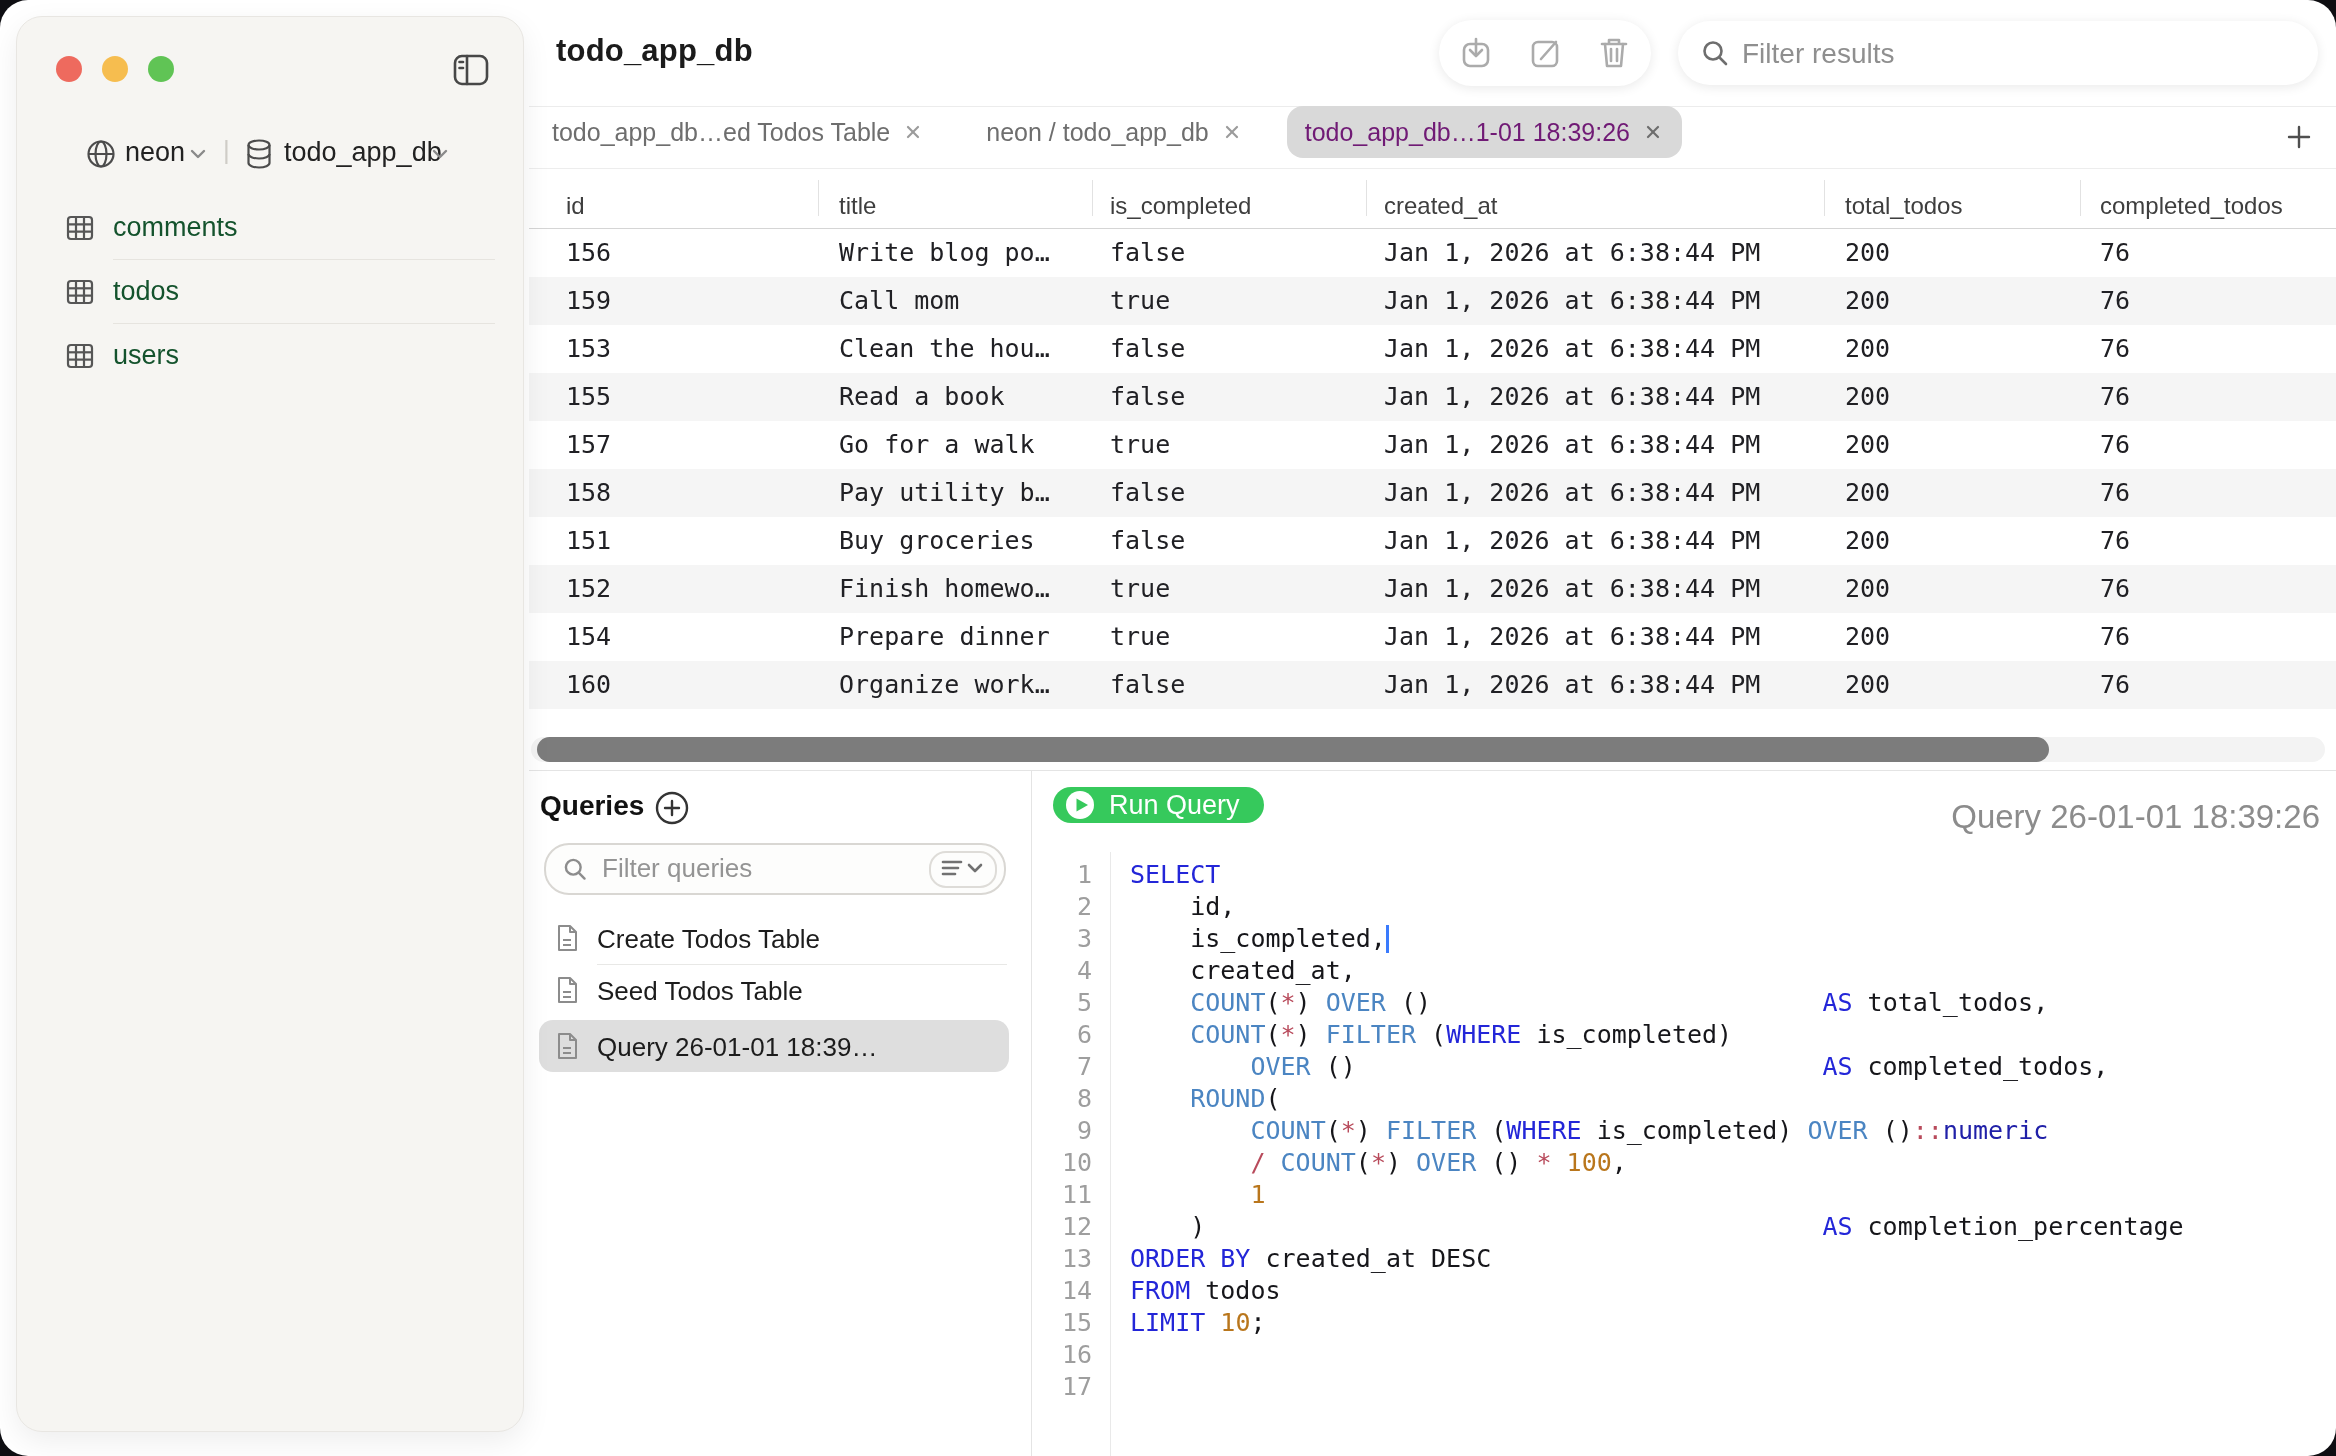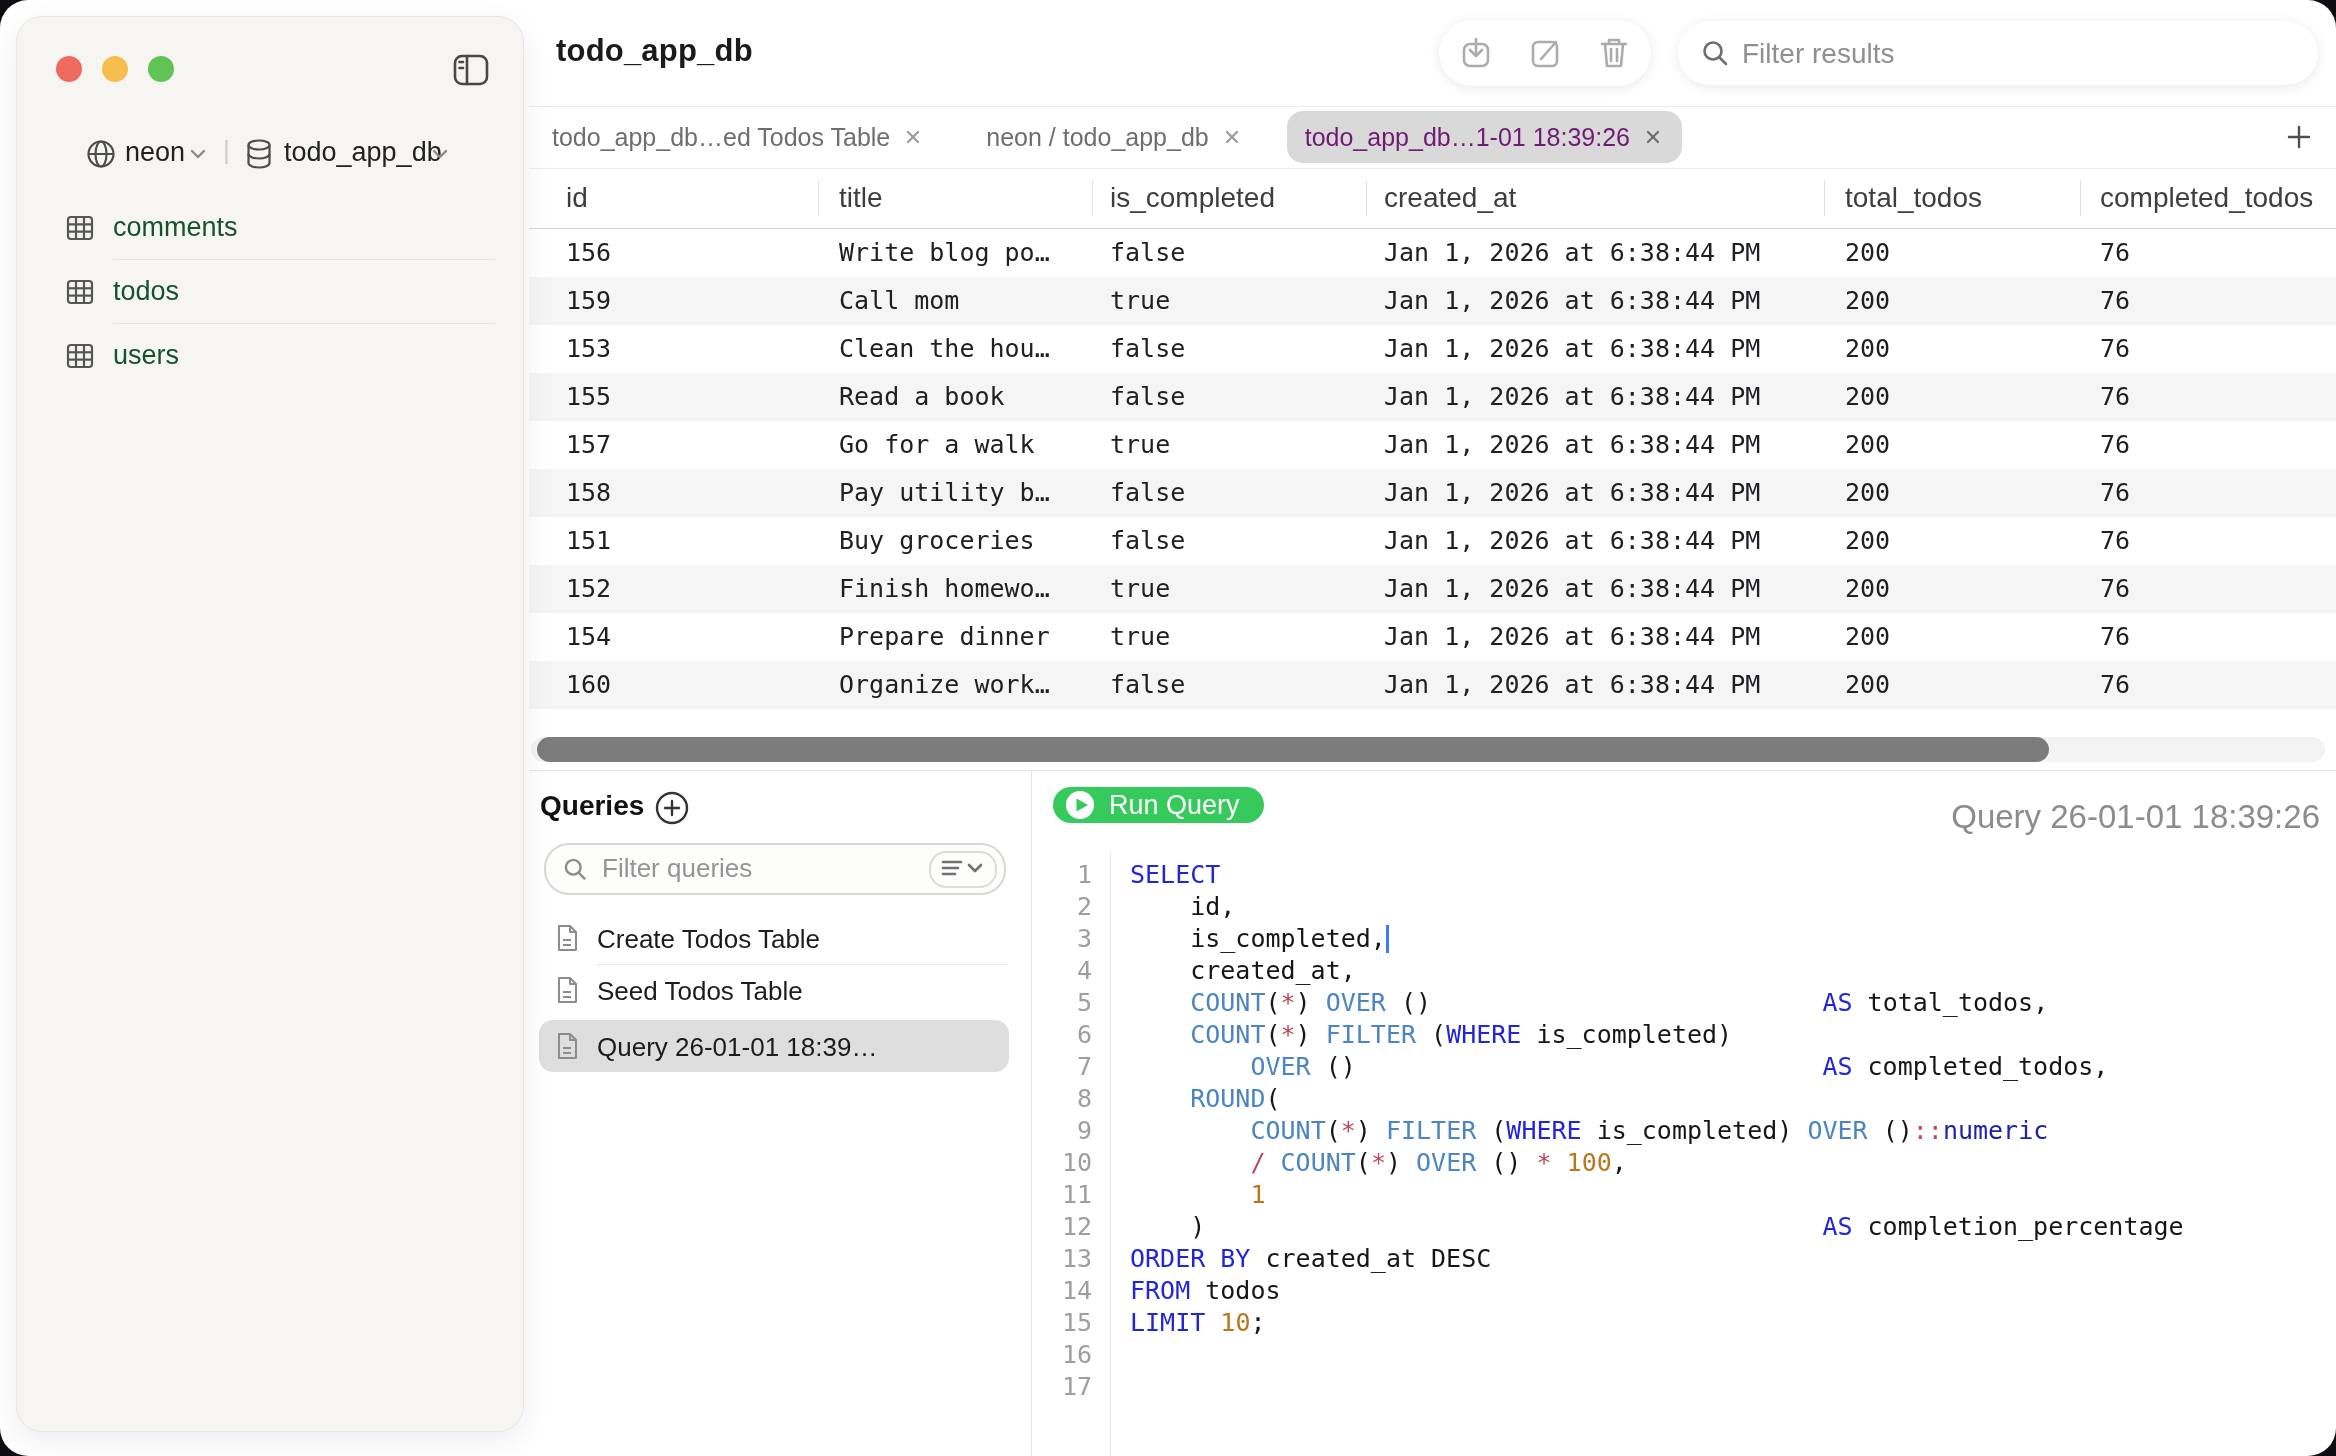"todo_app_db…ed Todos Table" .tab-bar { align-items: center -> flex-start }
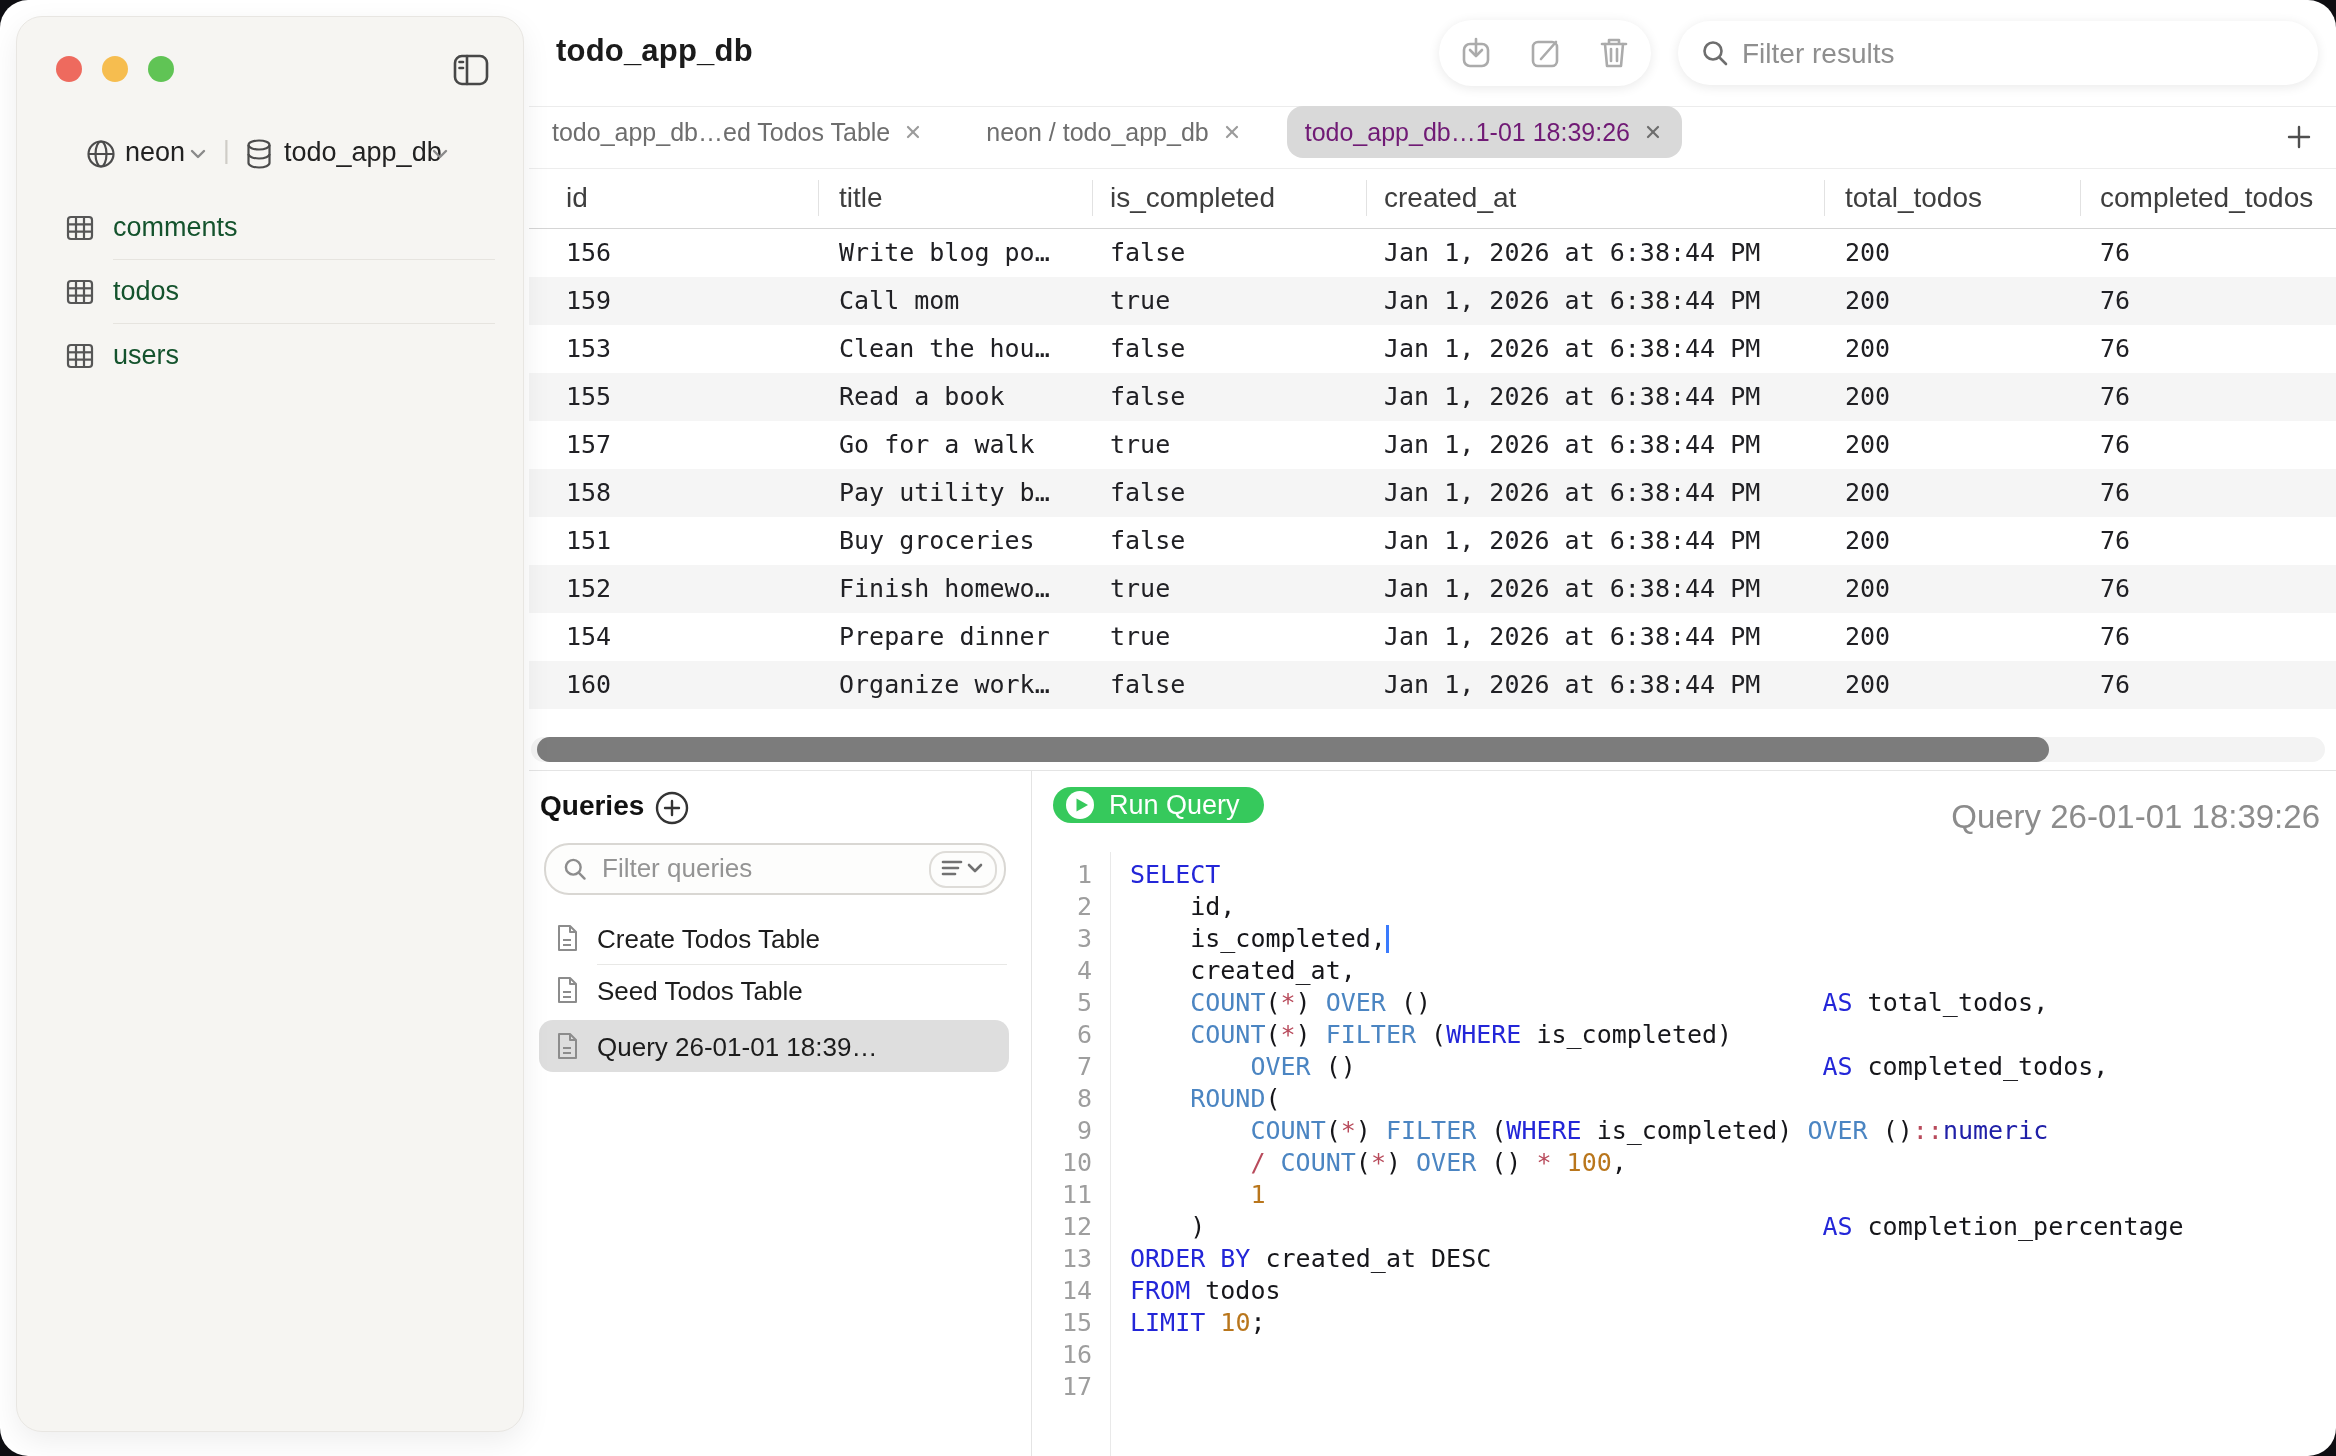"id" .hcell { font-size: 28px -> 24px; top: 0 -> 8px }
